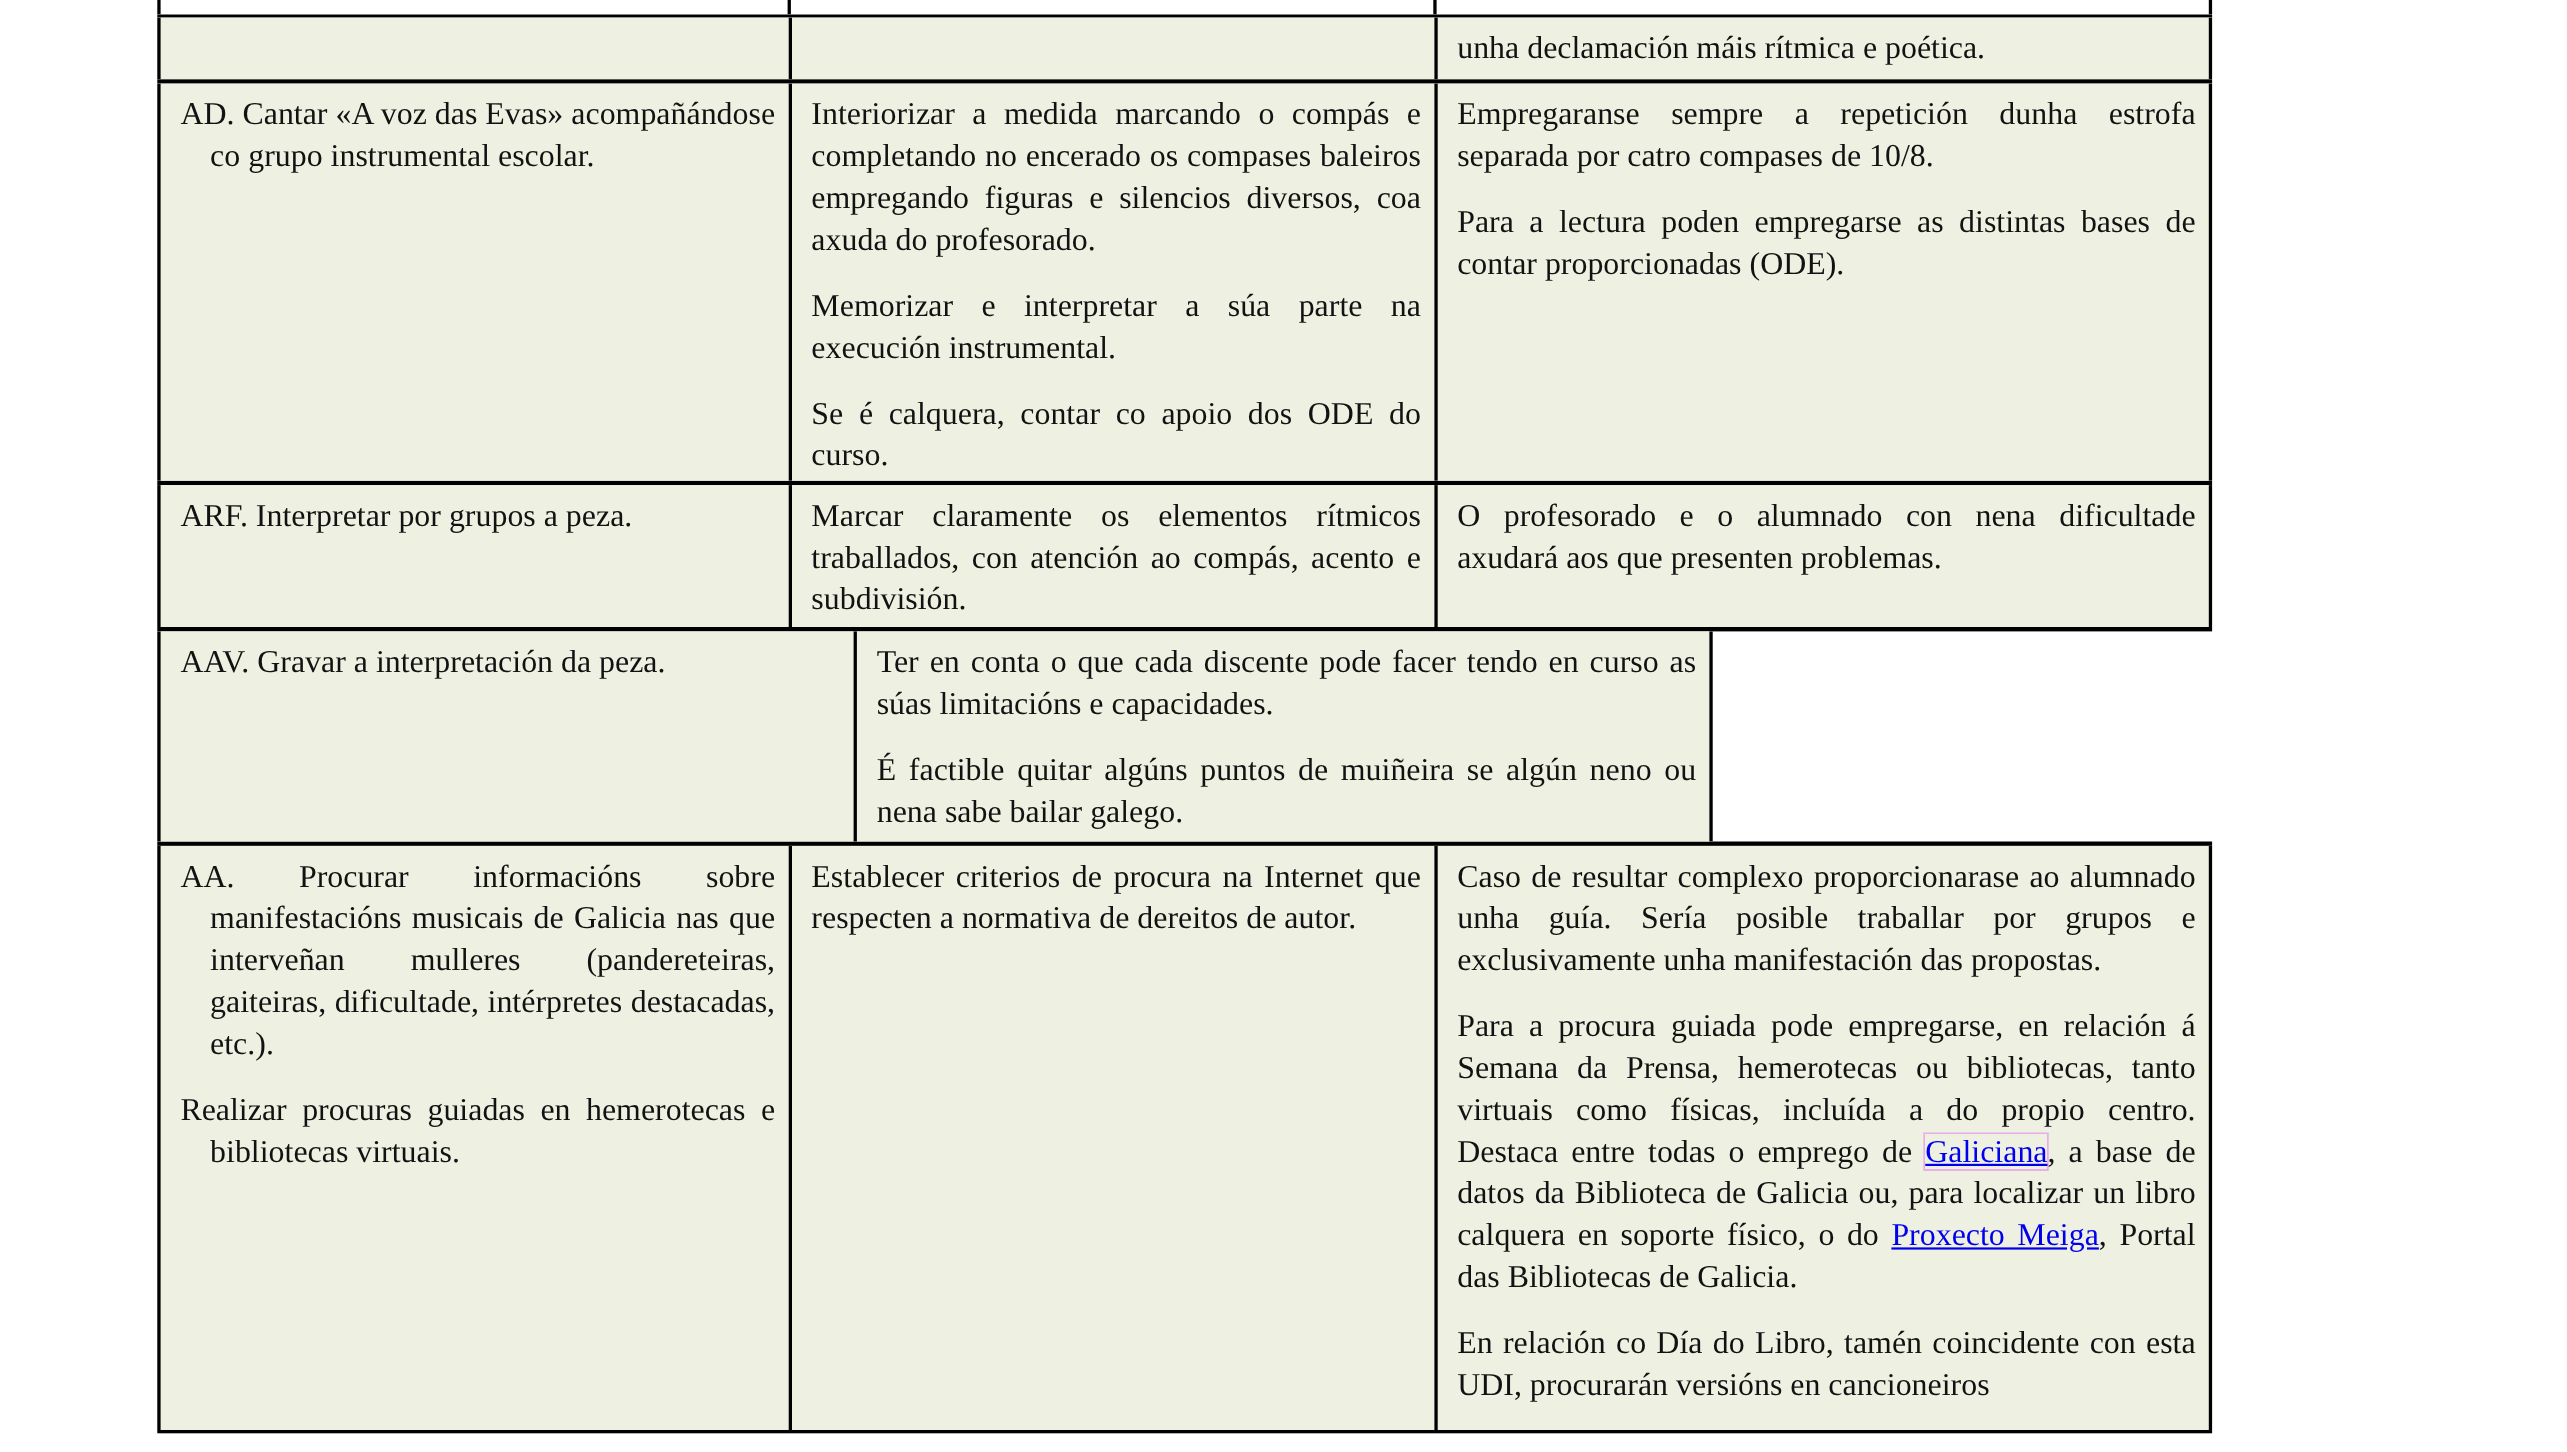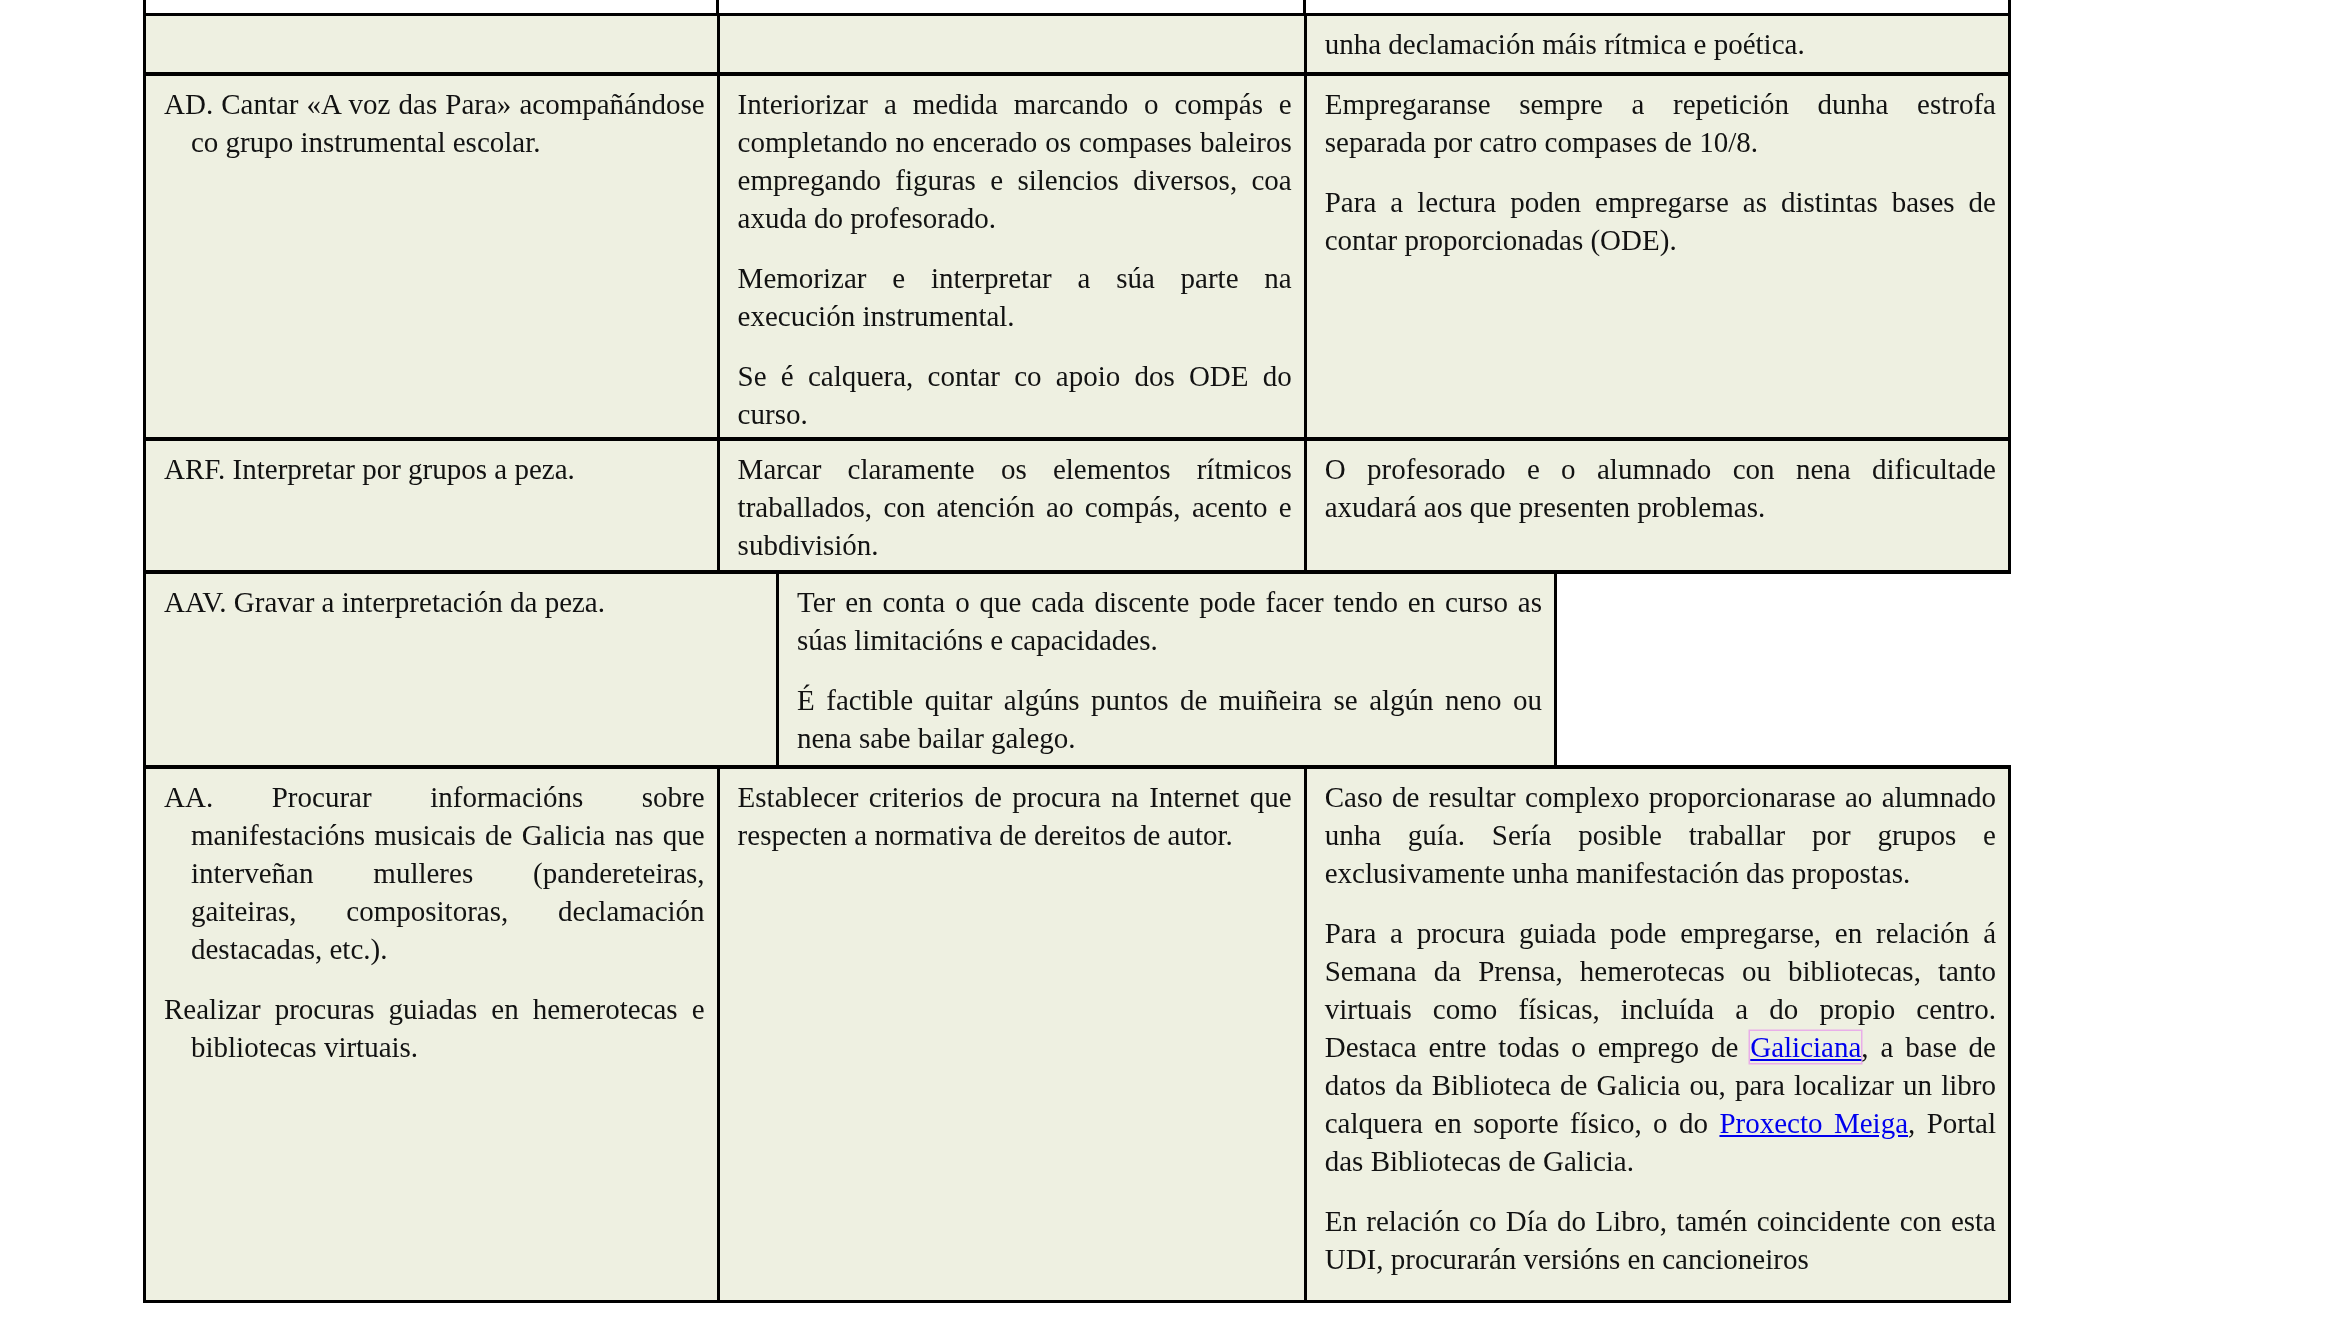"AD. Cantar «A voz das" p.para { text: Para -> Evas }
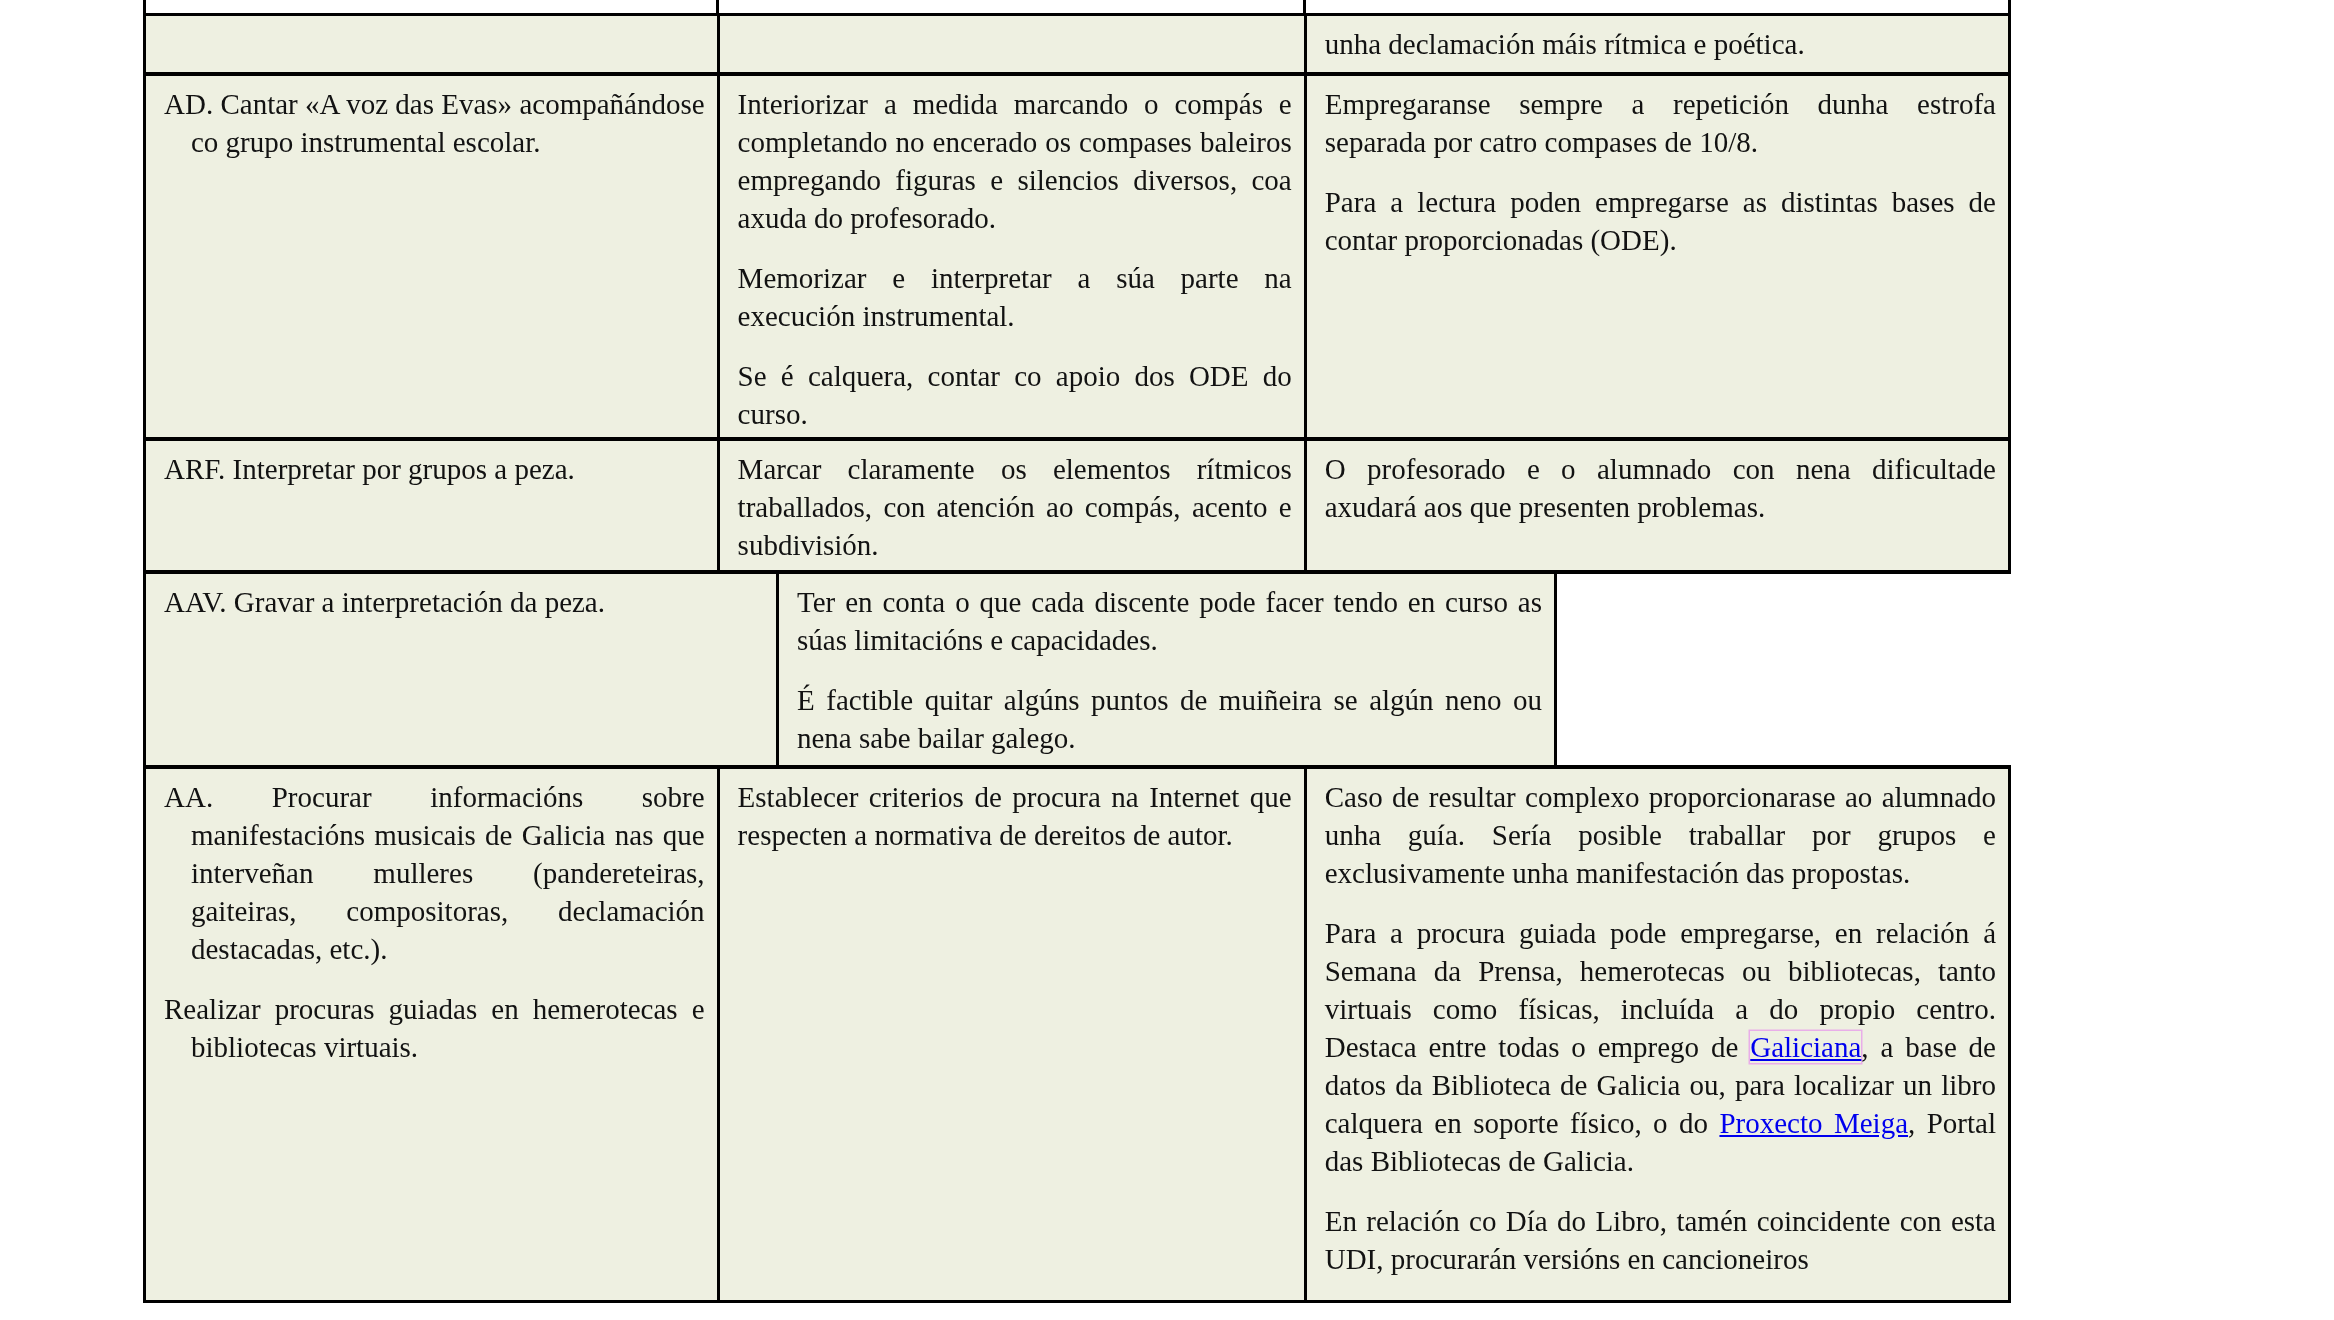"AA. Procurar informacións sobre" p.para { text: compositoras, declamación -> dificultade, intérpretes }
